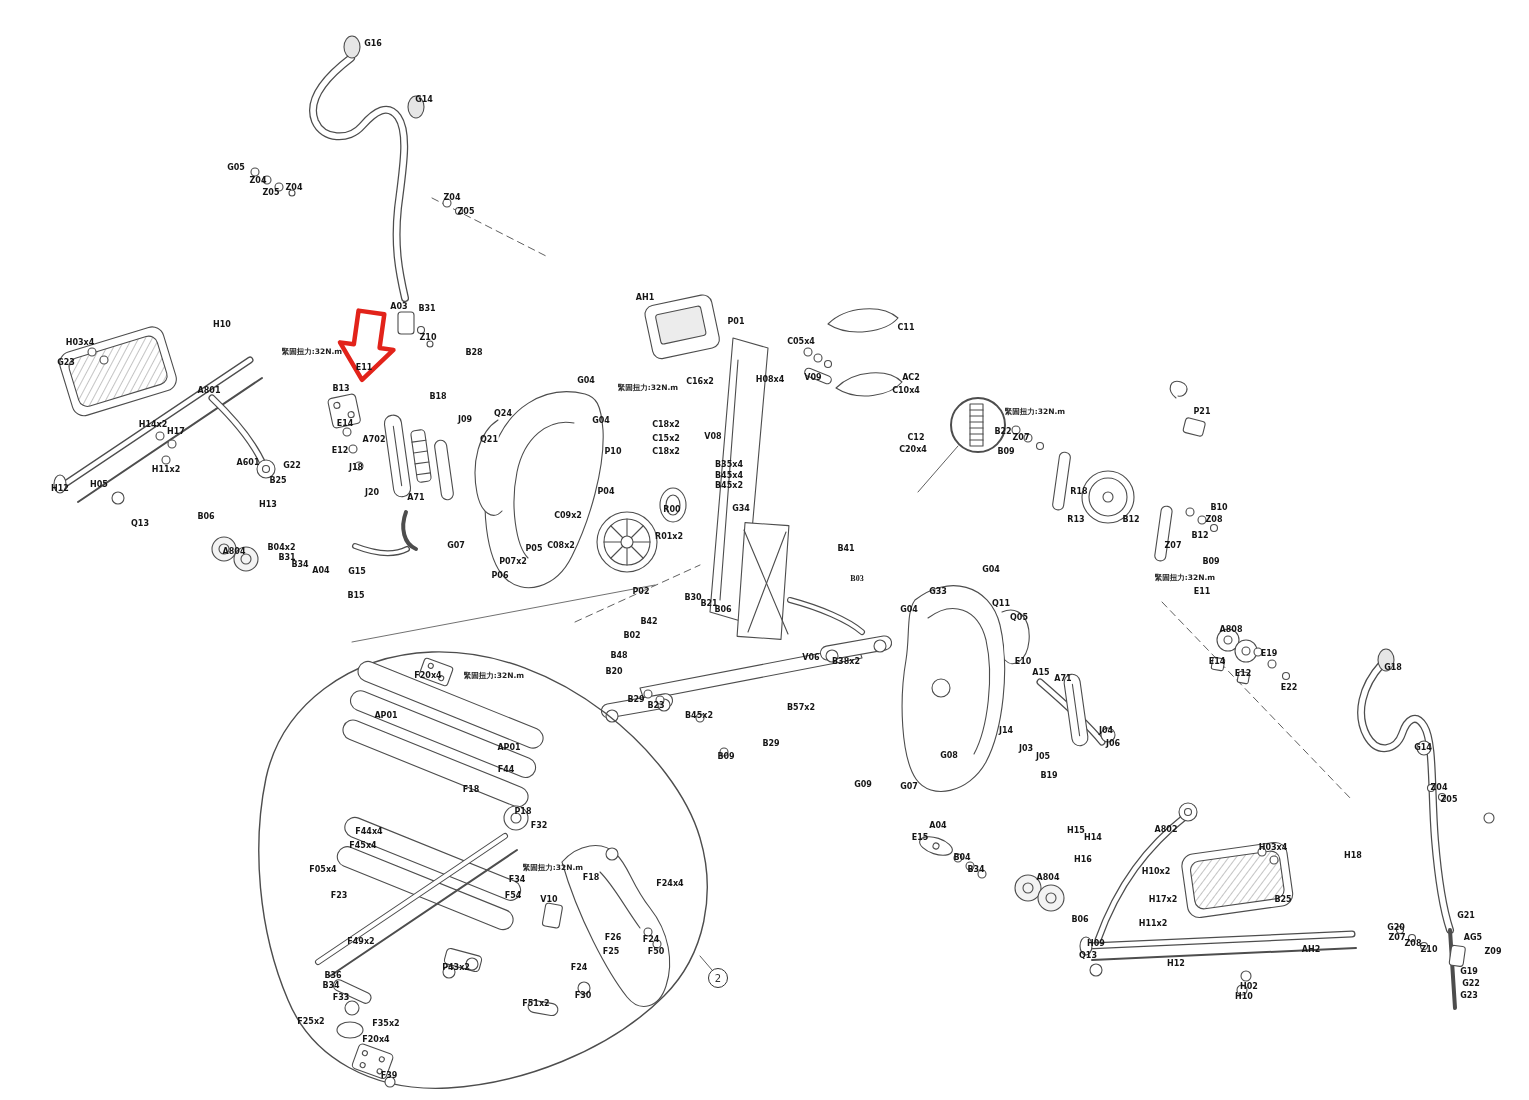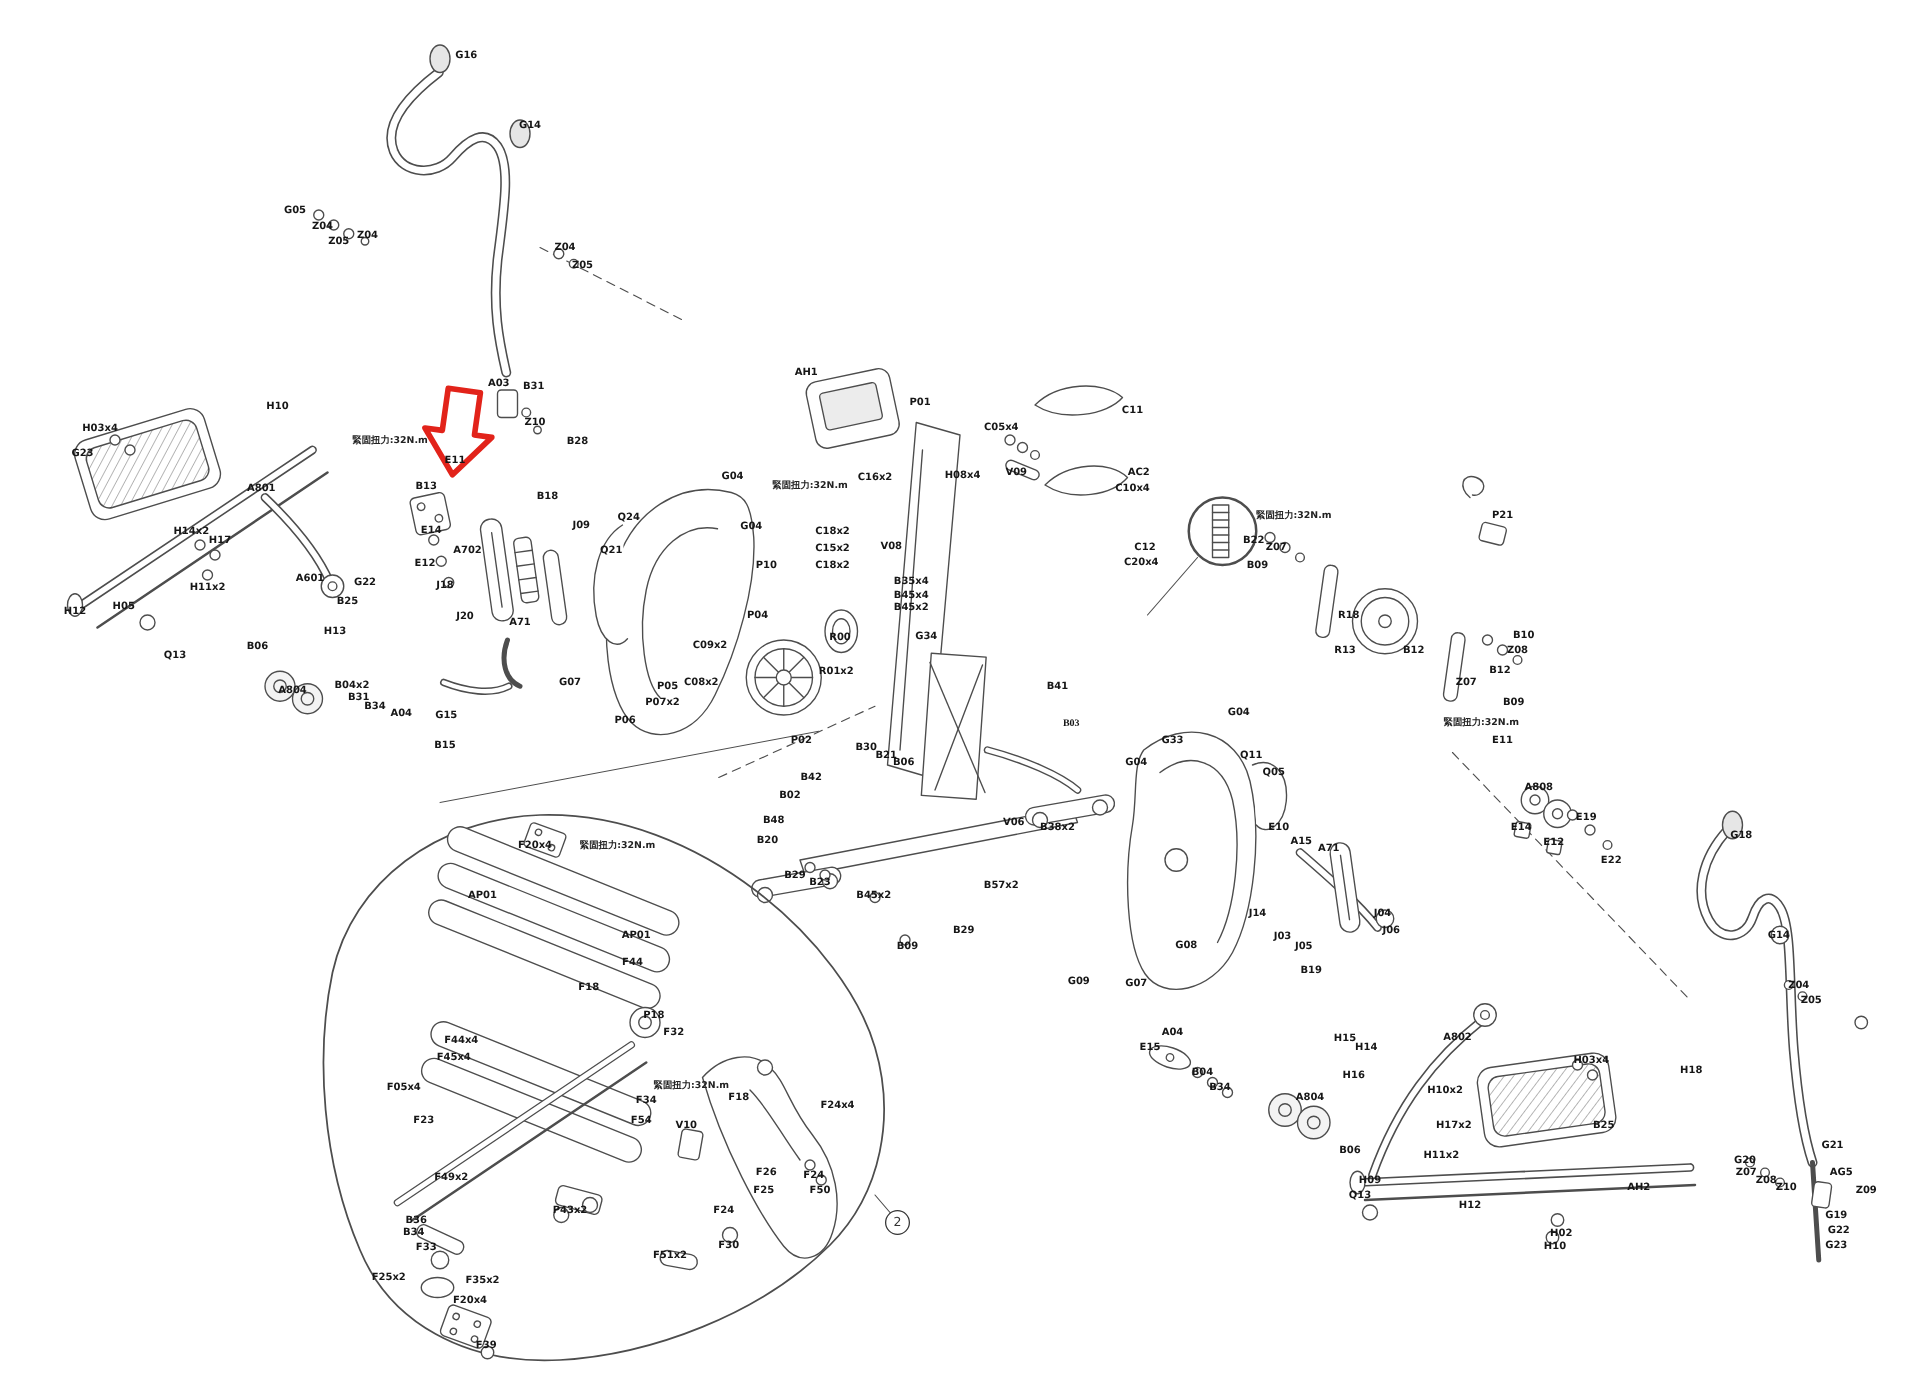"B28" span.part-label { left: 462px -> 474px }
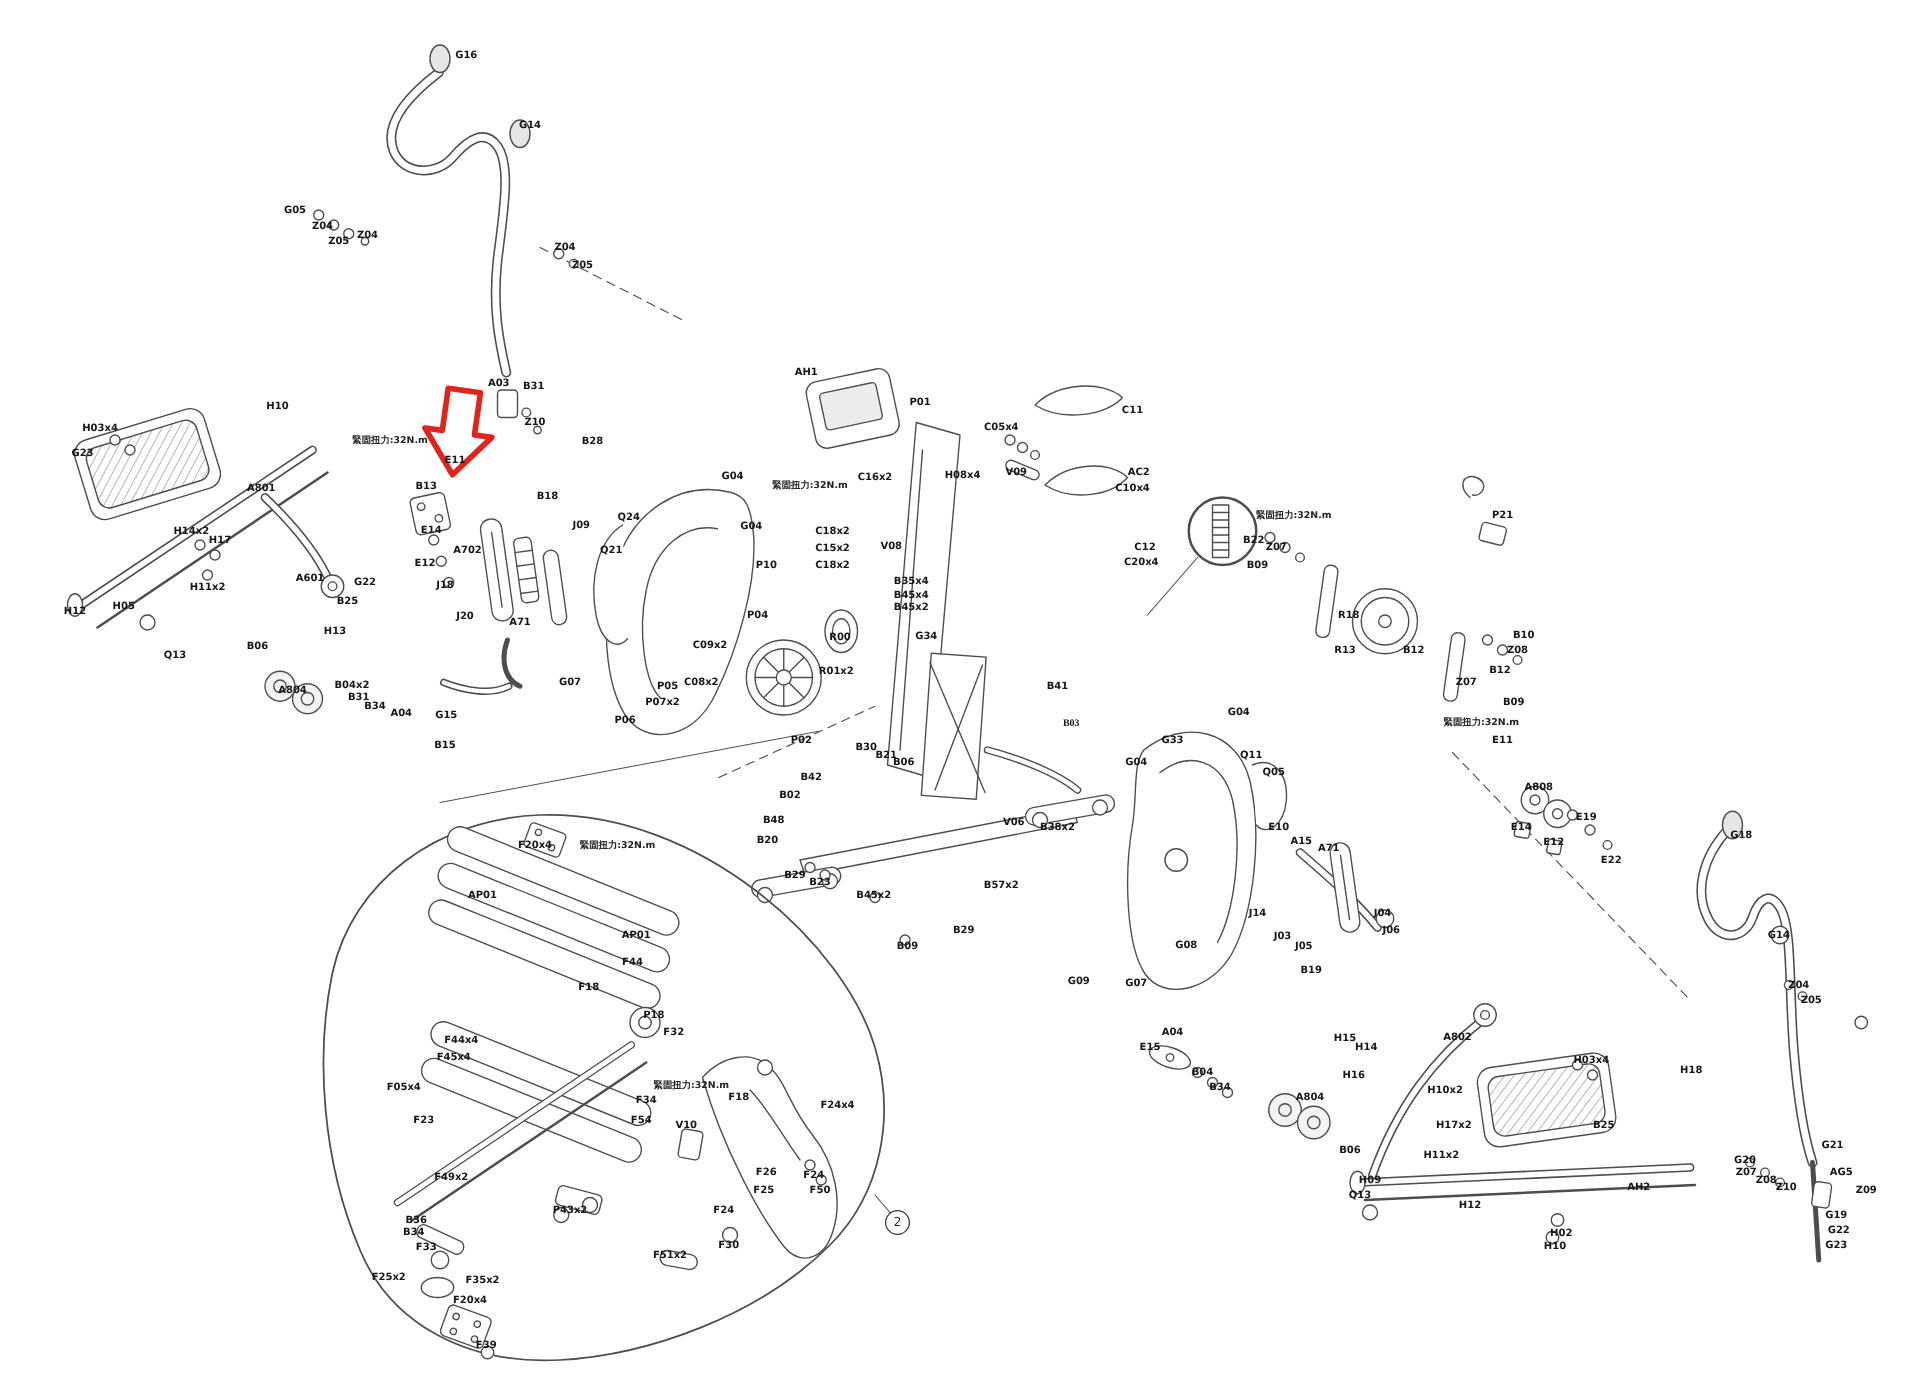"P07x2" span.part-label { margin-left: 17px -> none }
